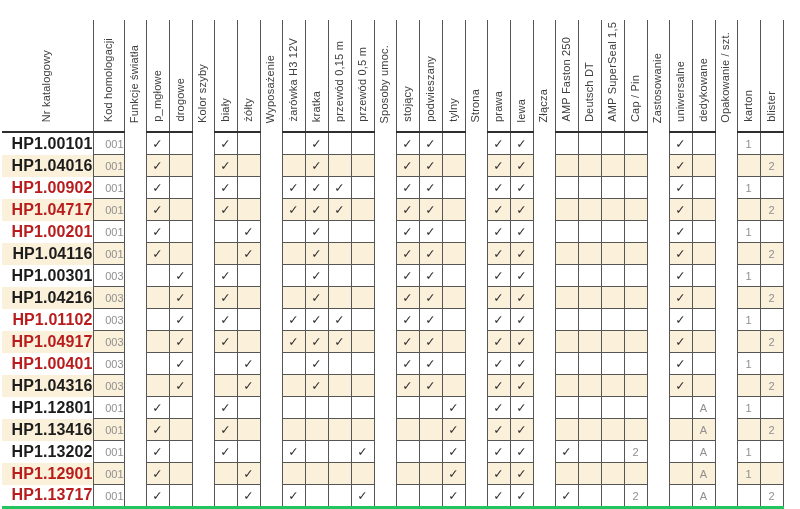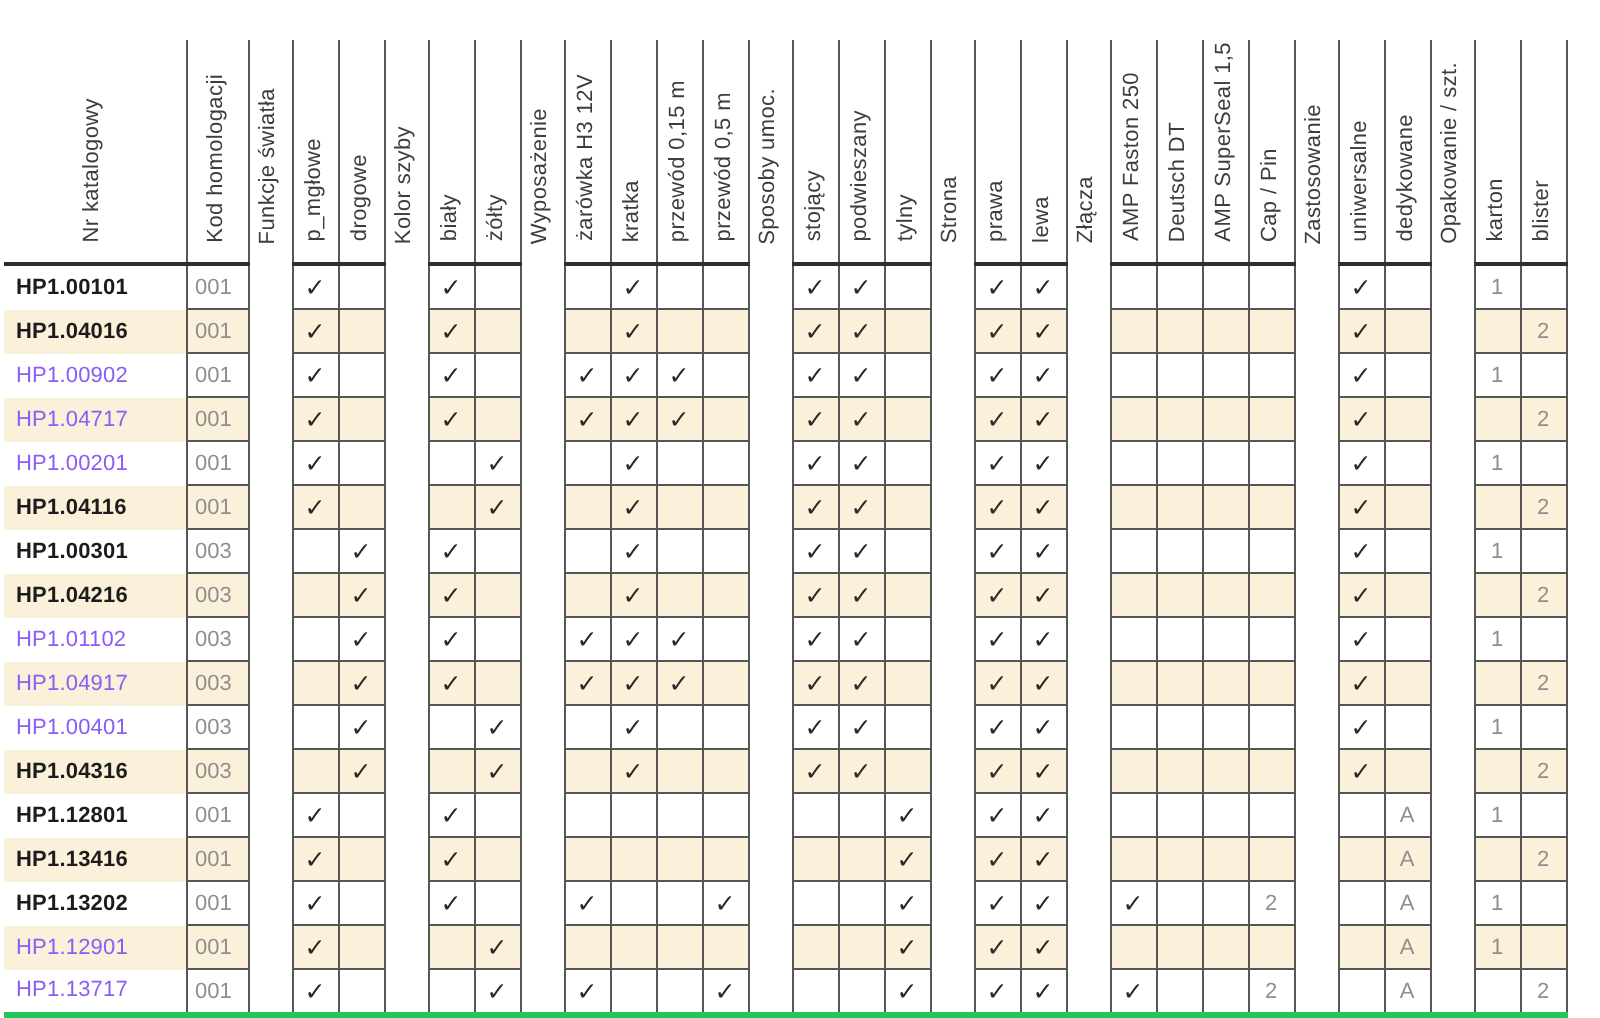"HP1.00101" td.td-name { font-size: 11px -> 16px; text-align: left -> right }
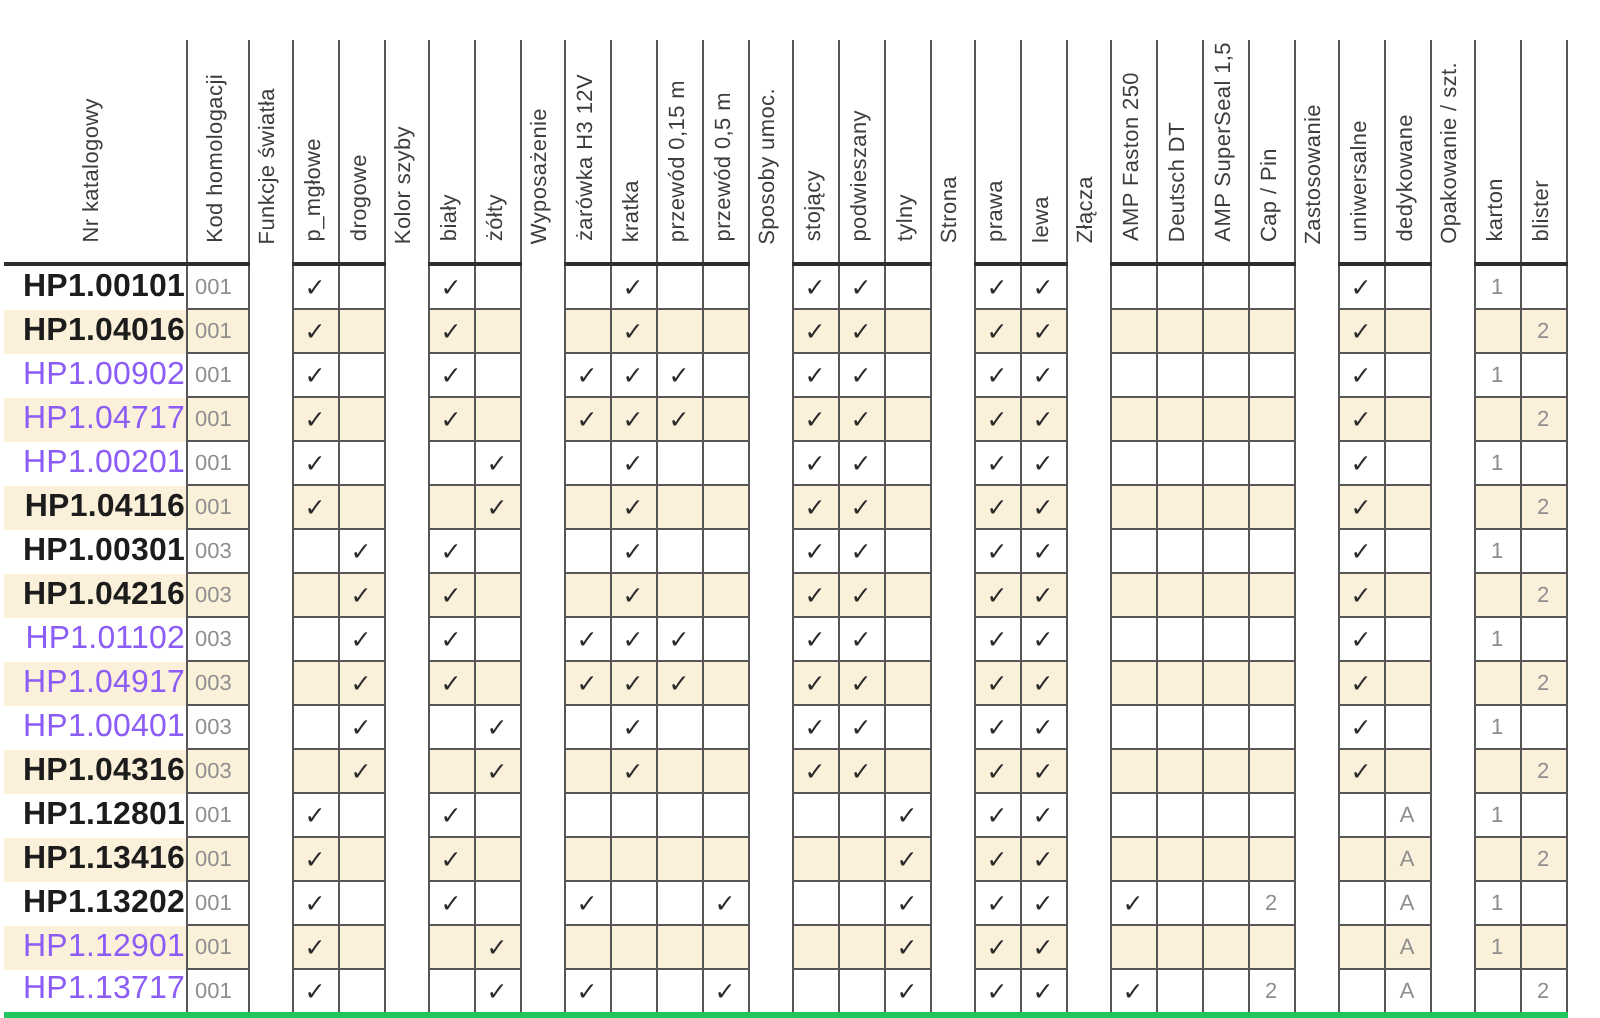"001" td.td-kod { text-align: left -> right }
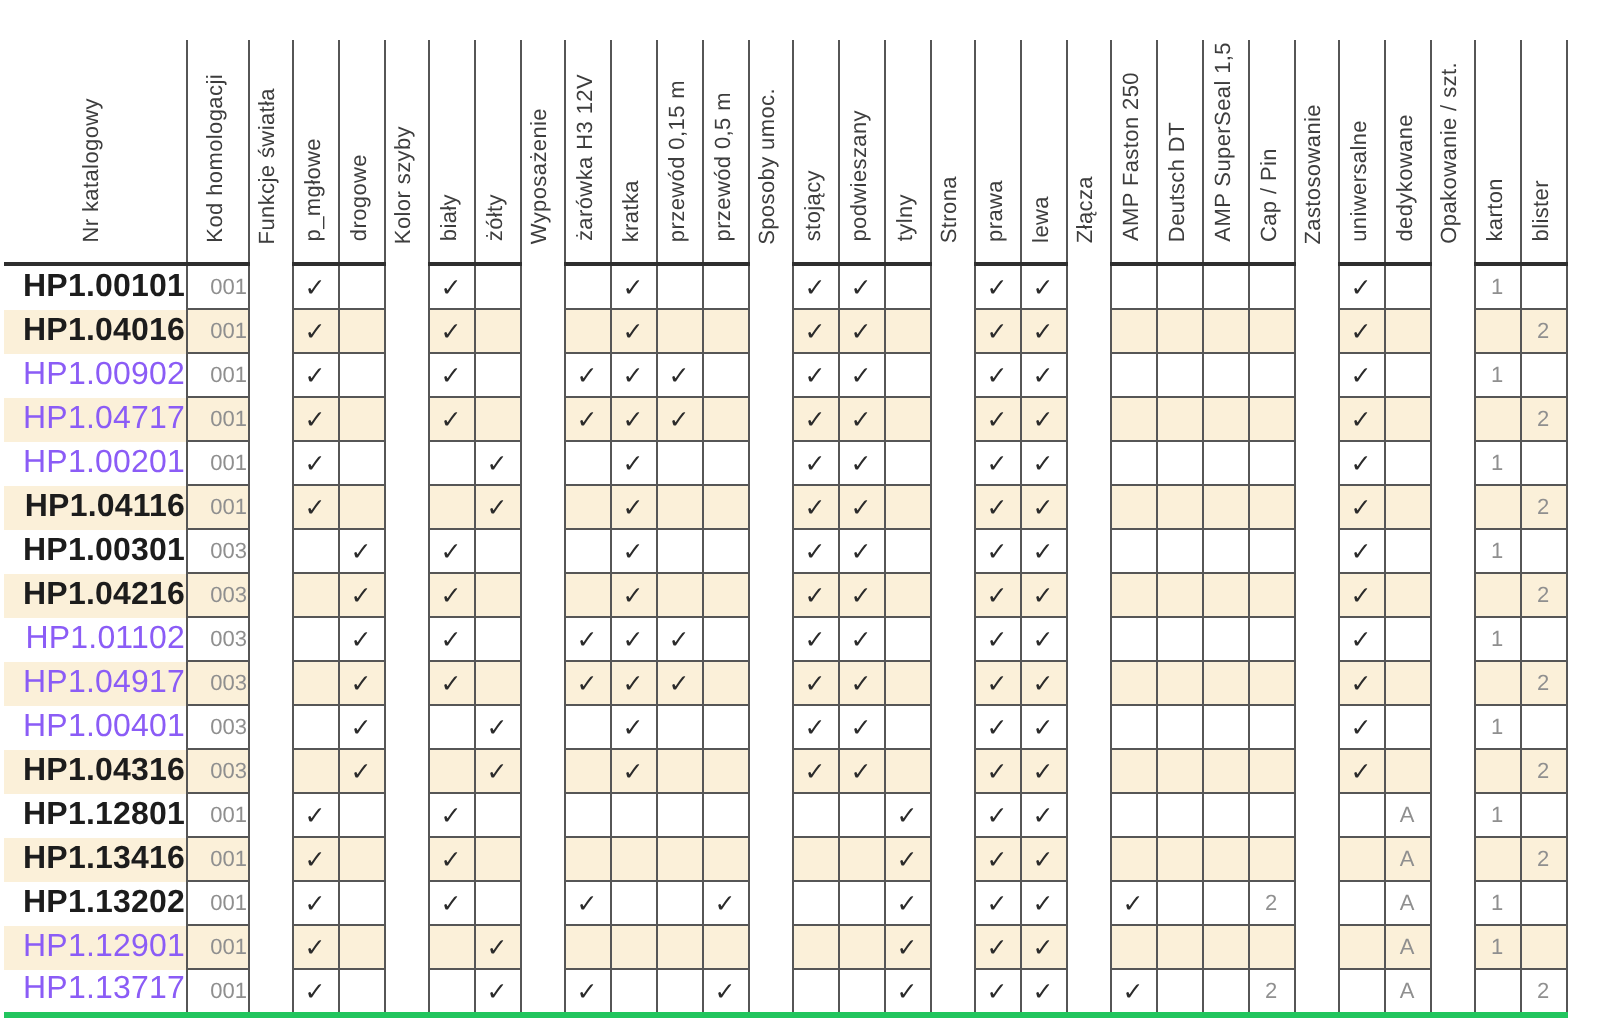"HP1.00902" .muted { color: #8b5cf6 -> #b91c1c; font-weight: normal -> bold }
